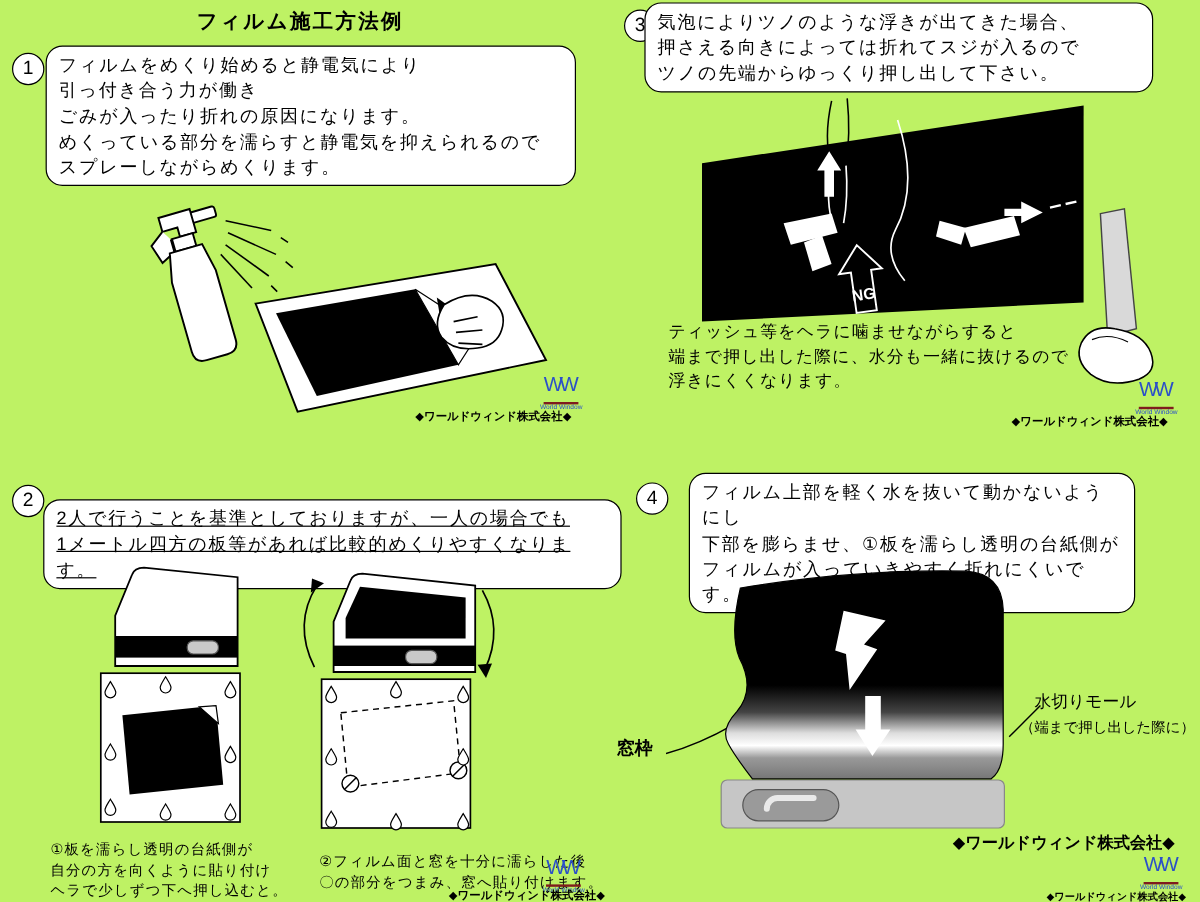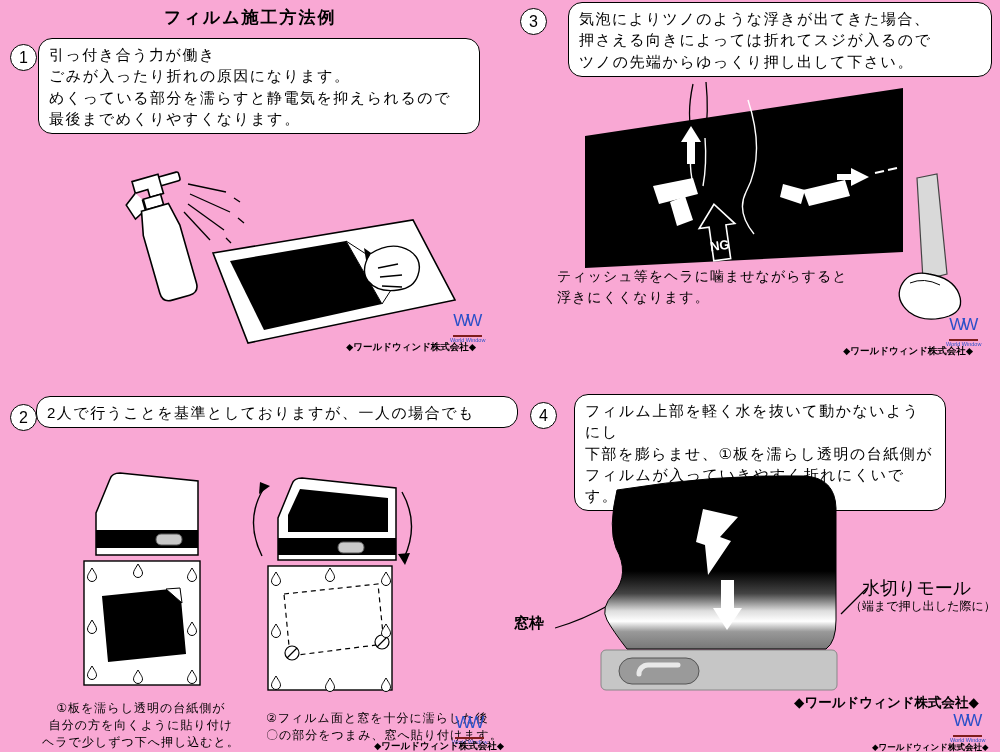"フィルム施工方法例" .page { background: #f9a8d4 -> #bef264 }
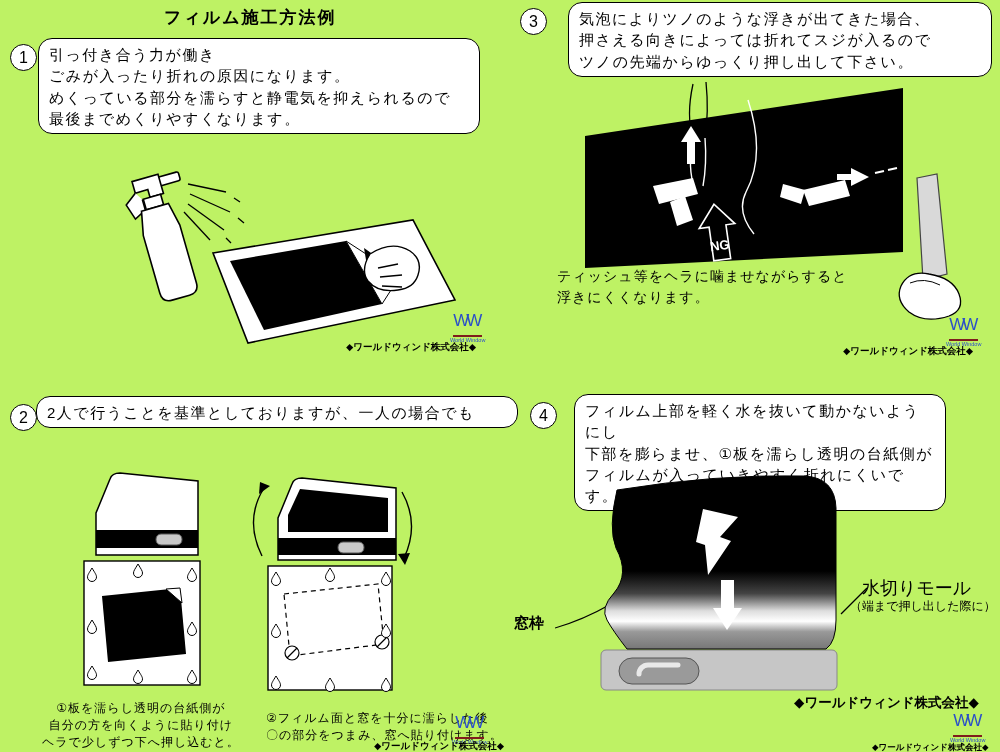"気泡によりツノのような浮きが出てきた場合、" div.abs { left: 568px -> 537px }
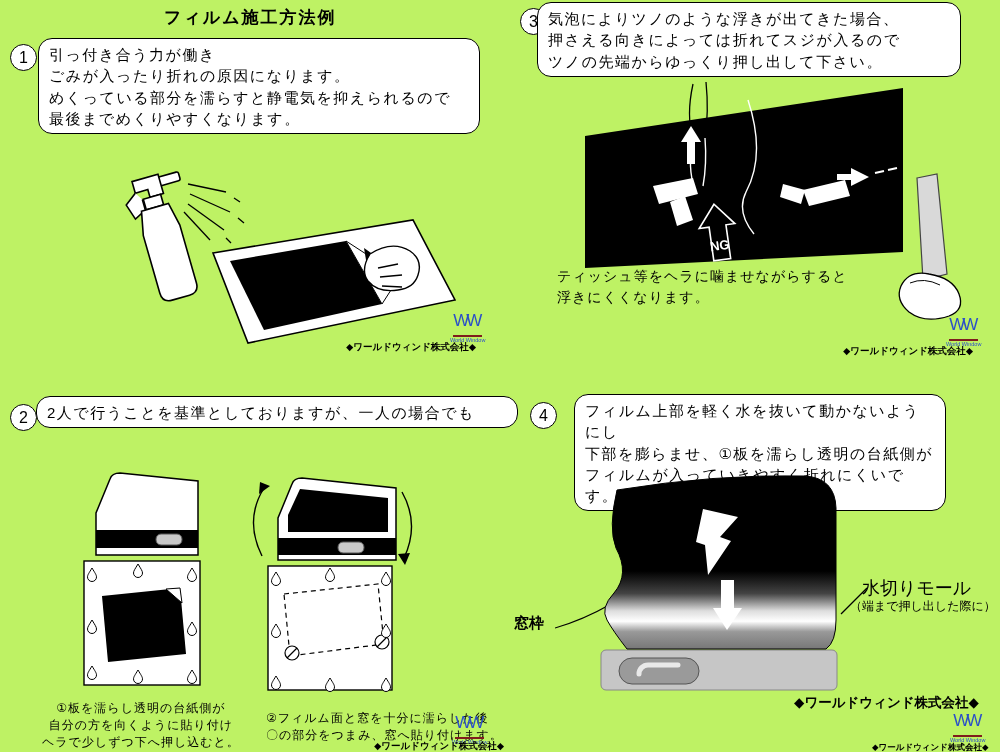"フィルムをめくり始めると静電気により" div { html: none -> <div>フィルムをめくり始めると静電気により</div> }
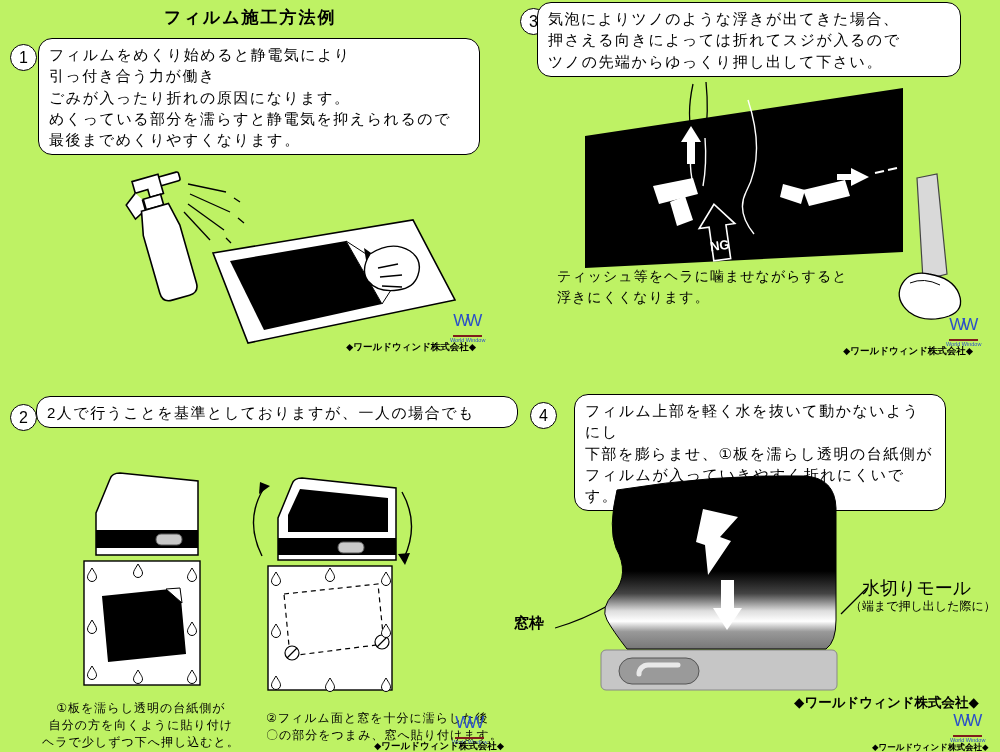"最後までめくりやすくなります。" div { text: 最後までめくりやすくな -> スプレーしながらめく }
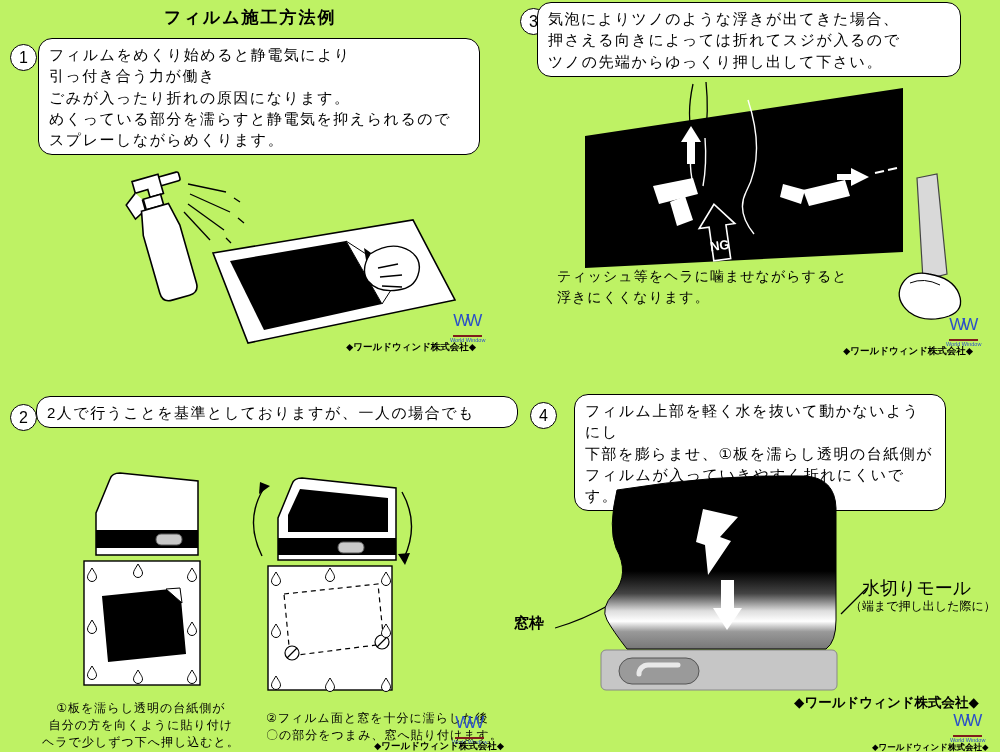"端まで押し出した際に、水分も一緒に抜けるので" div { html: none -> <div>端まで押し出した際に、水分も一緒に抜けるので</div> }
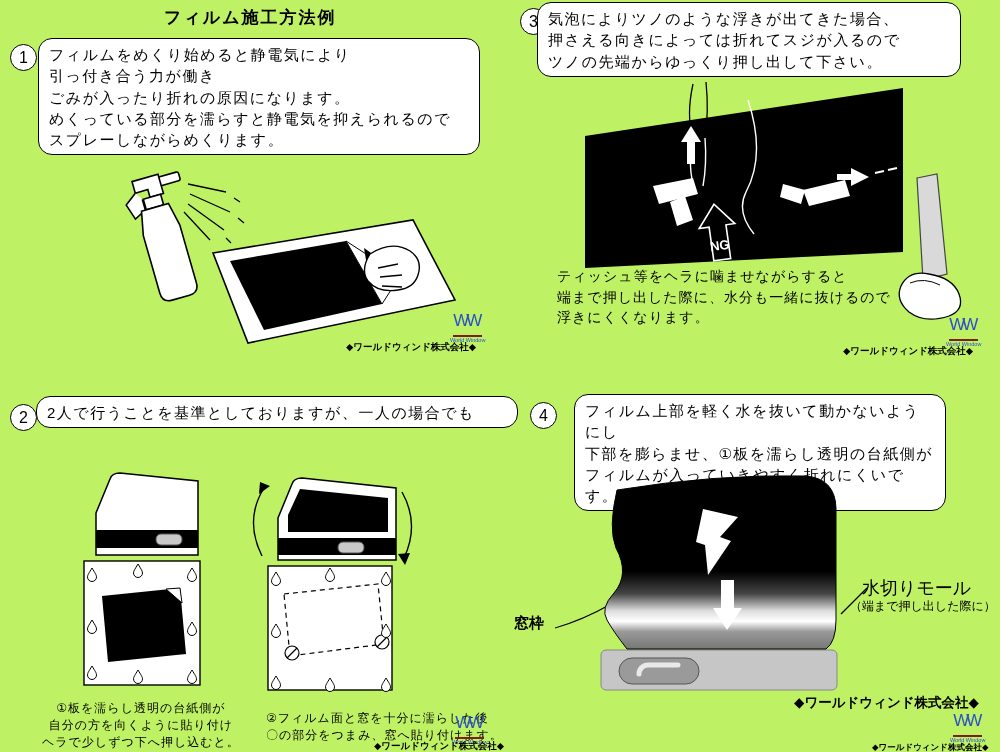"2人で行うことを基準としておりますが、一人の場合でも" div.abs { text-decoration: none -> underline; top: 396px -> 416px }
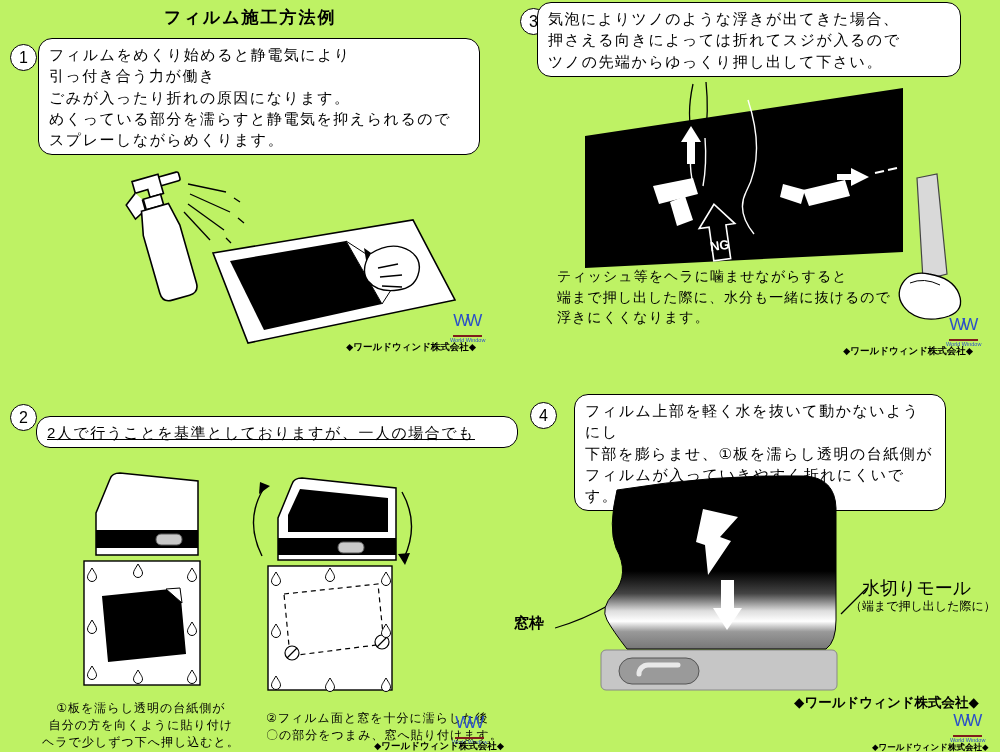"1メートル四方の板等があれば比較的めくりやすくなります。" div { html: none -> <div>1メートル四方の板等があれば比較的めくりやすくなります。</div> }
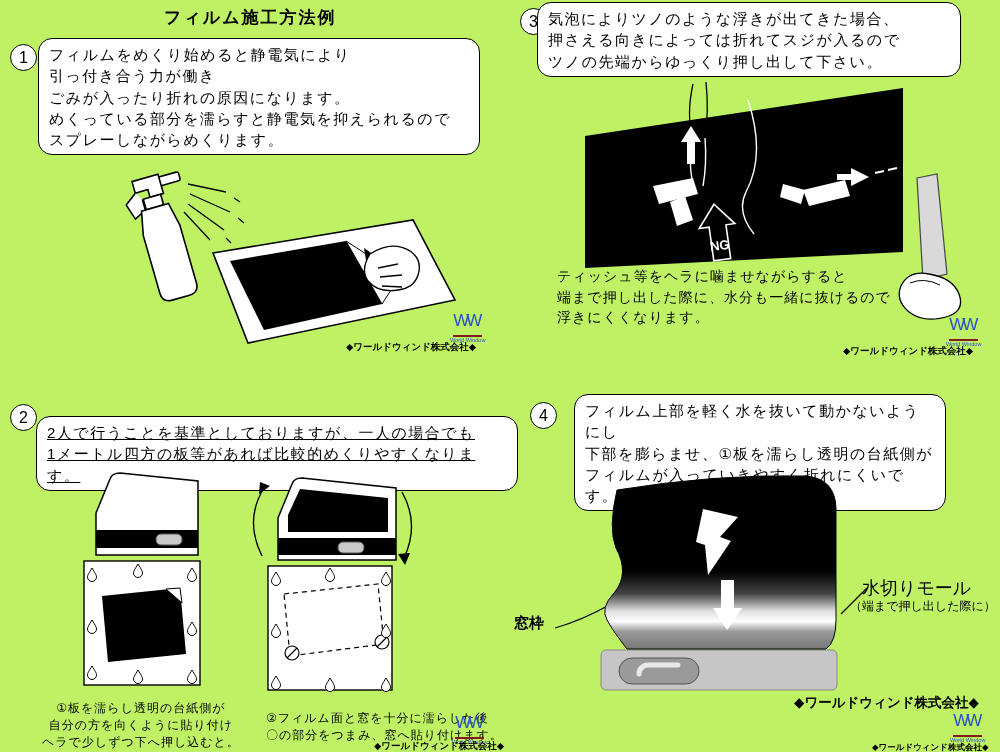"水切りモール" .mid-label { font-size: 18px -> 14px }
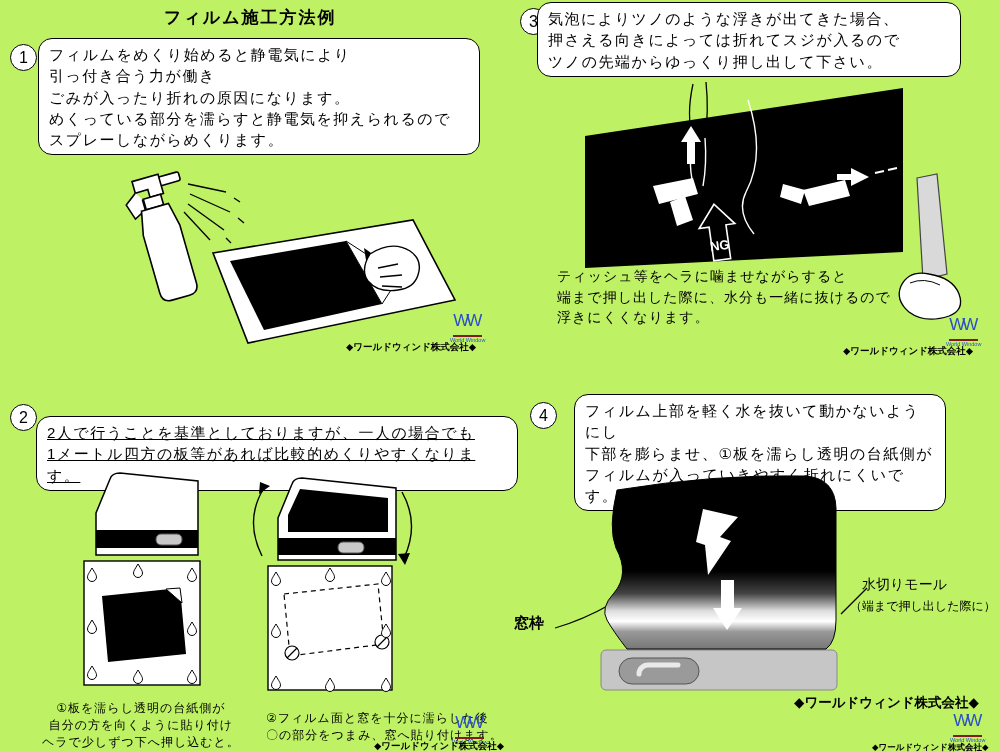"①板を濡らし透明の台紙側が" div.abs { text-align: center -> none }
